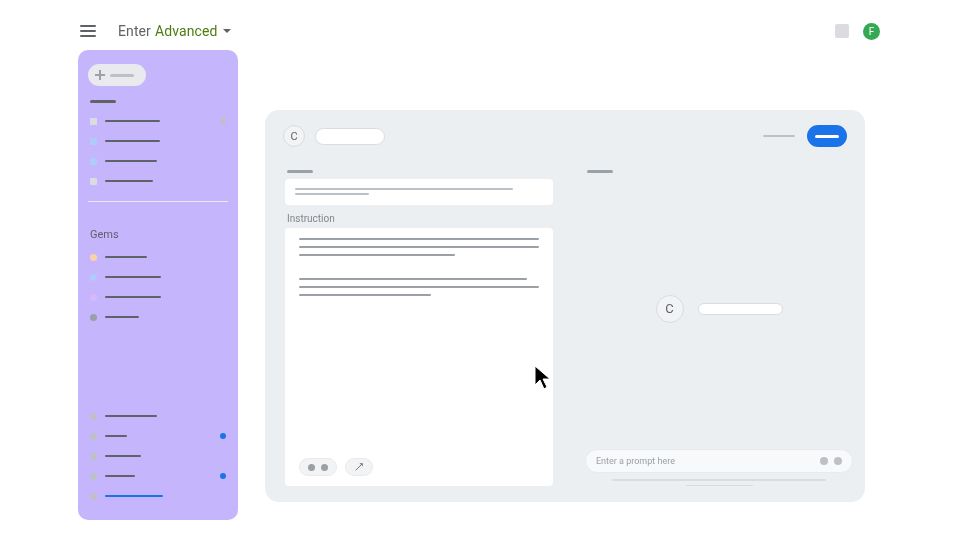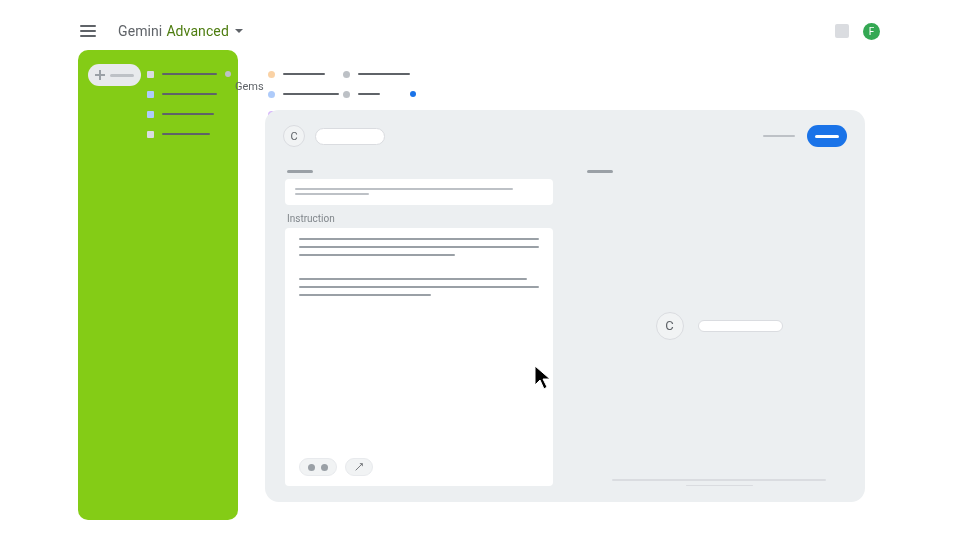"Gemini" span { text: Gemini -> Enter }
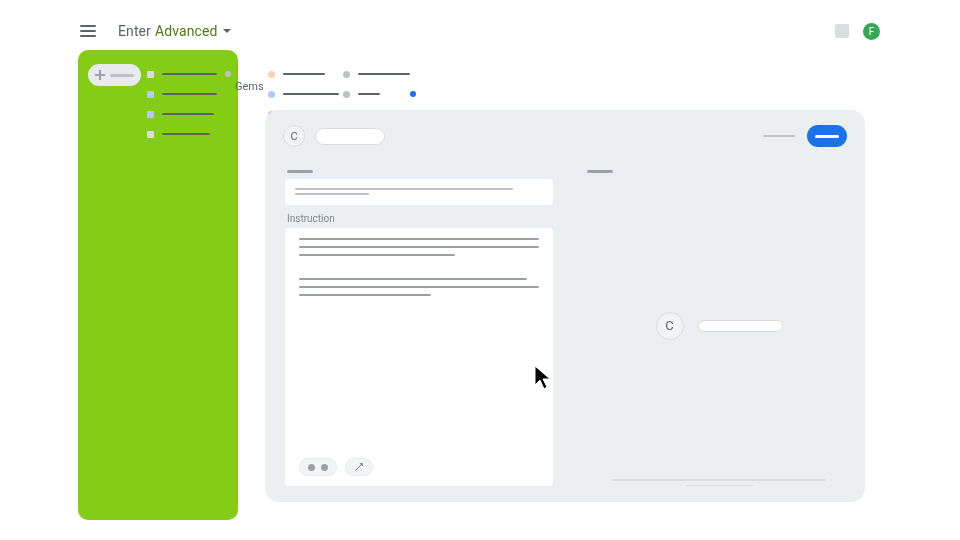"Gems" .sidebar { background: #84cc16 -> #c4b5fd; flex-direction: row -> column }
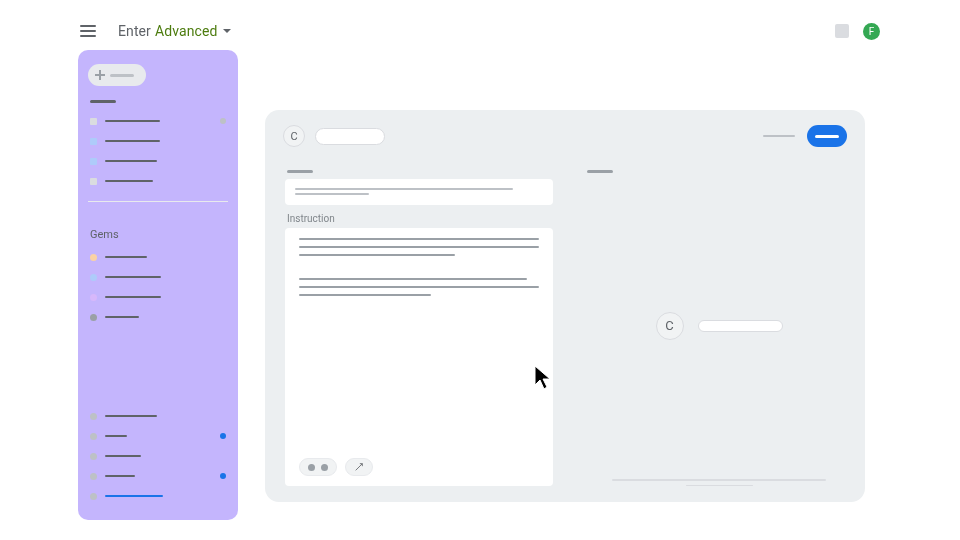"Enter a prompt here" div.prompt-field { html: none -> <div> <span>Enter a prompt here</span> <span> <span></span> <span></span> </span> </div> }
